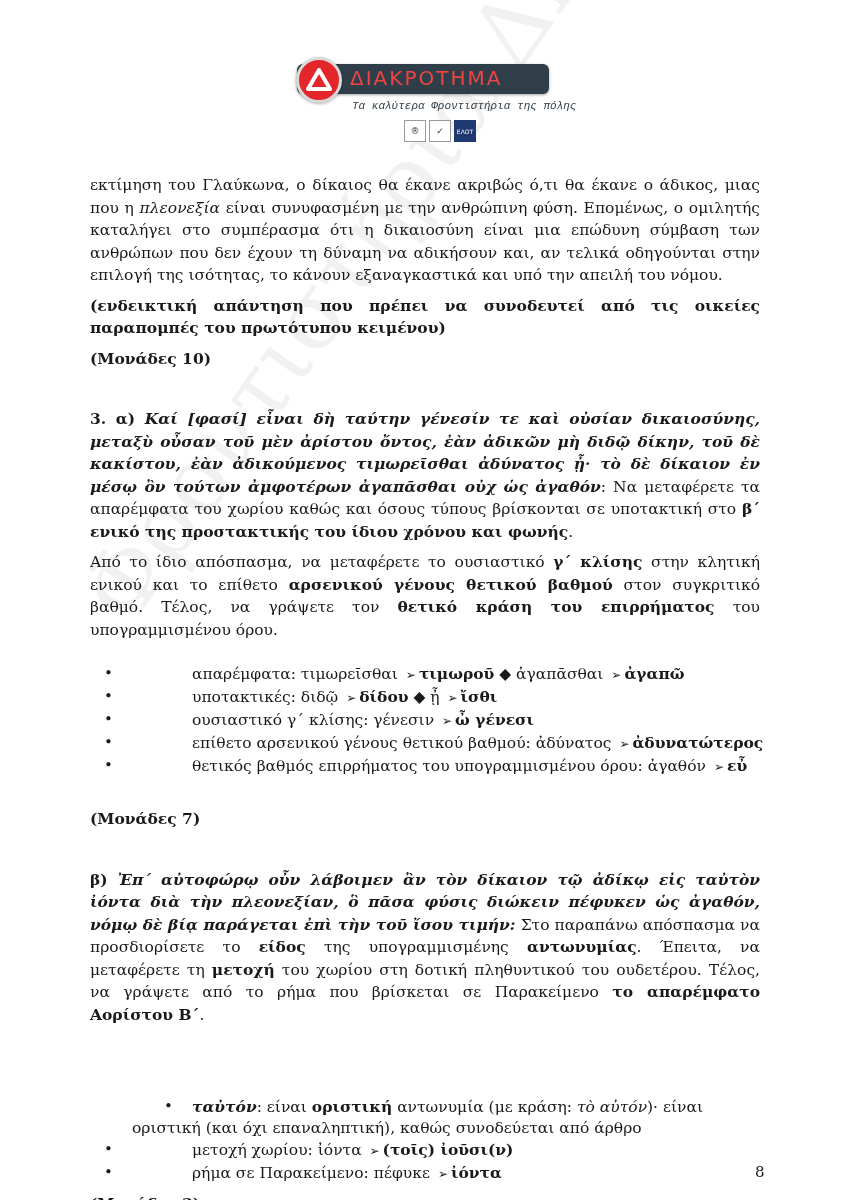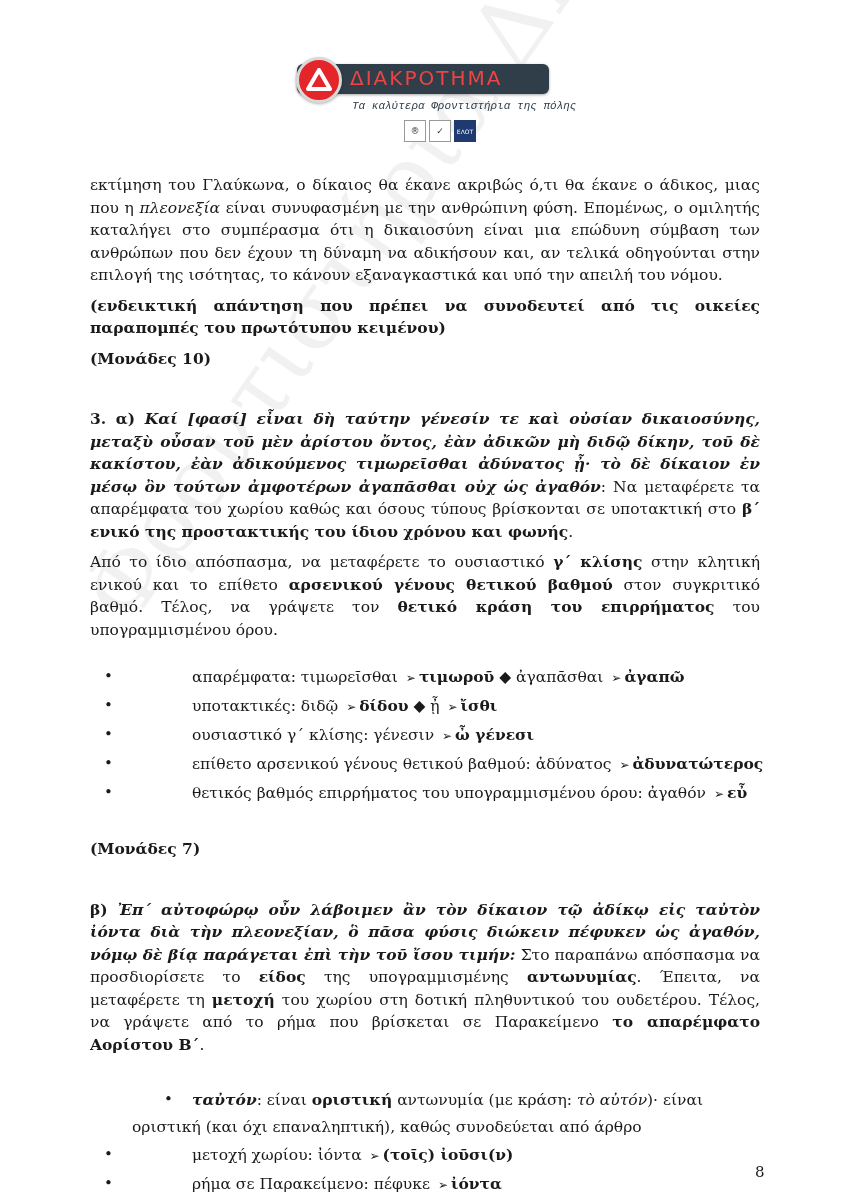"απαρέμφατα: τιμωρεῖσθαι ➢ τιμωροῦ ◆" li { line-height: 27px -> 21px }
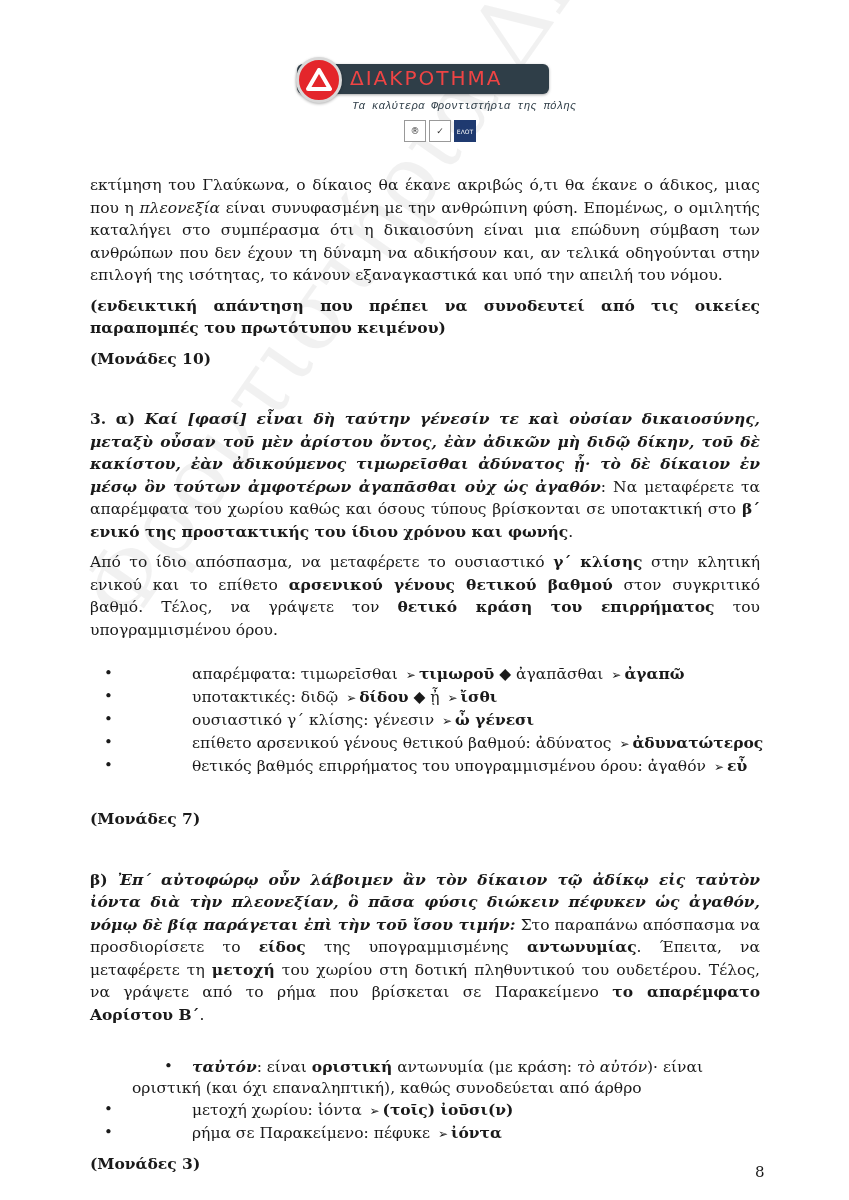"ταὐτόν: είναι οριστική αντωνυμία (με" li.wrap { margin-top: none -> 40px }
